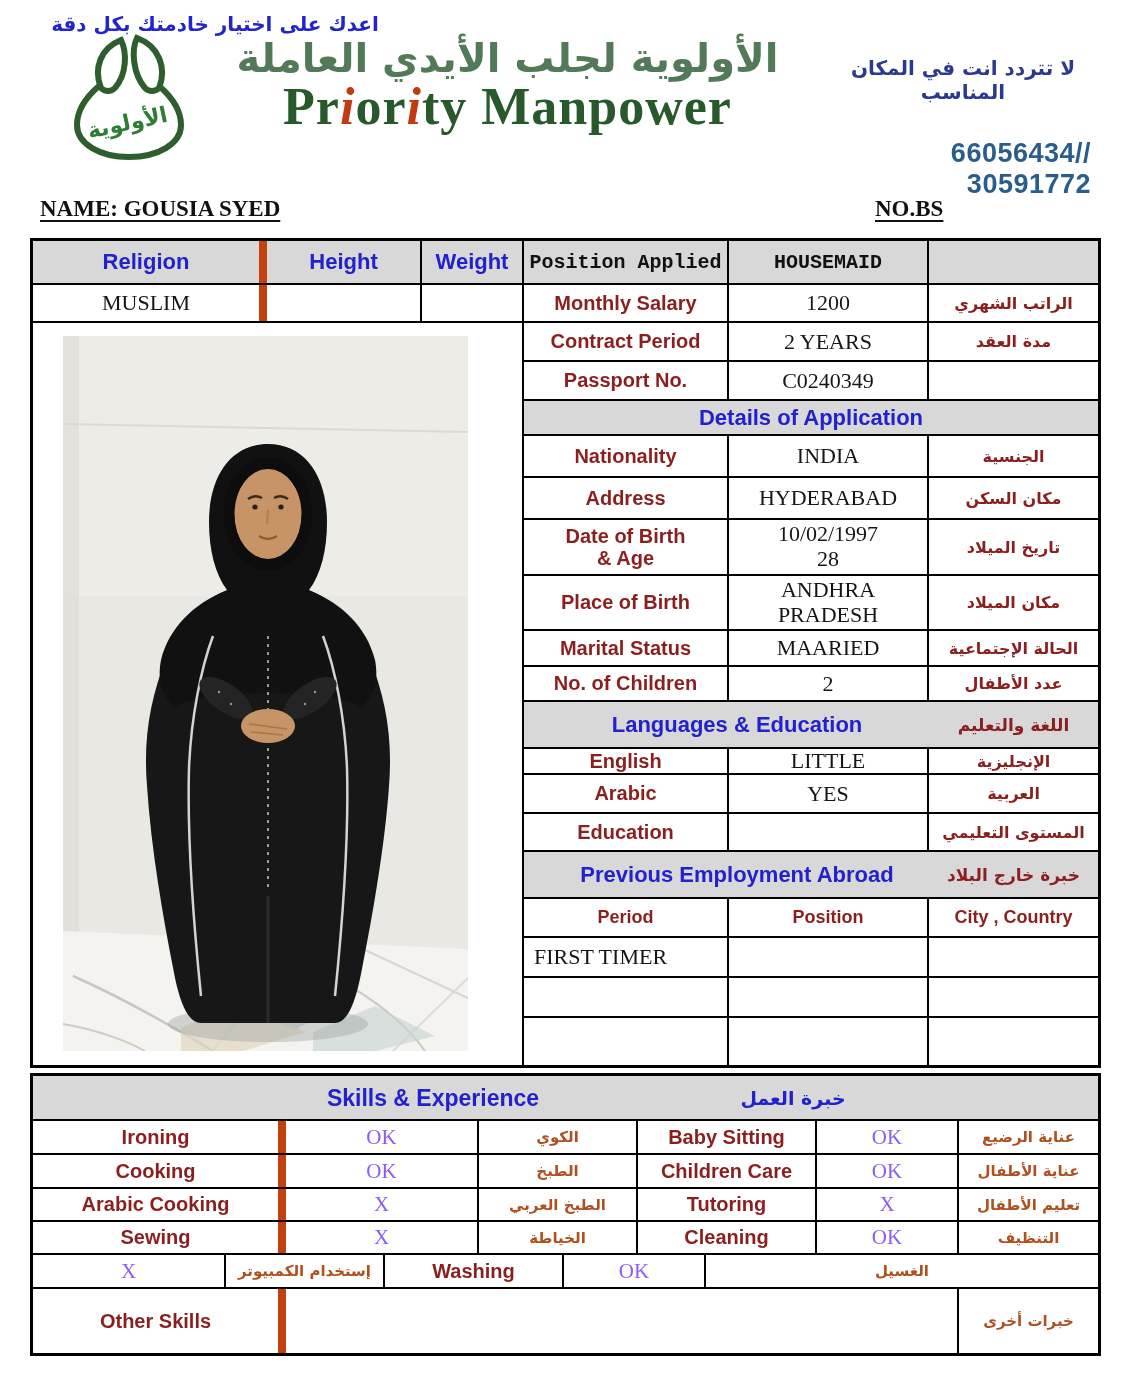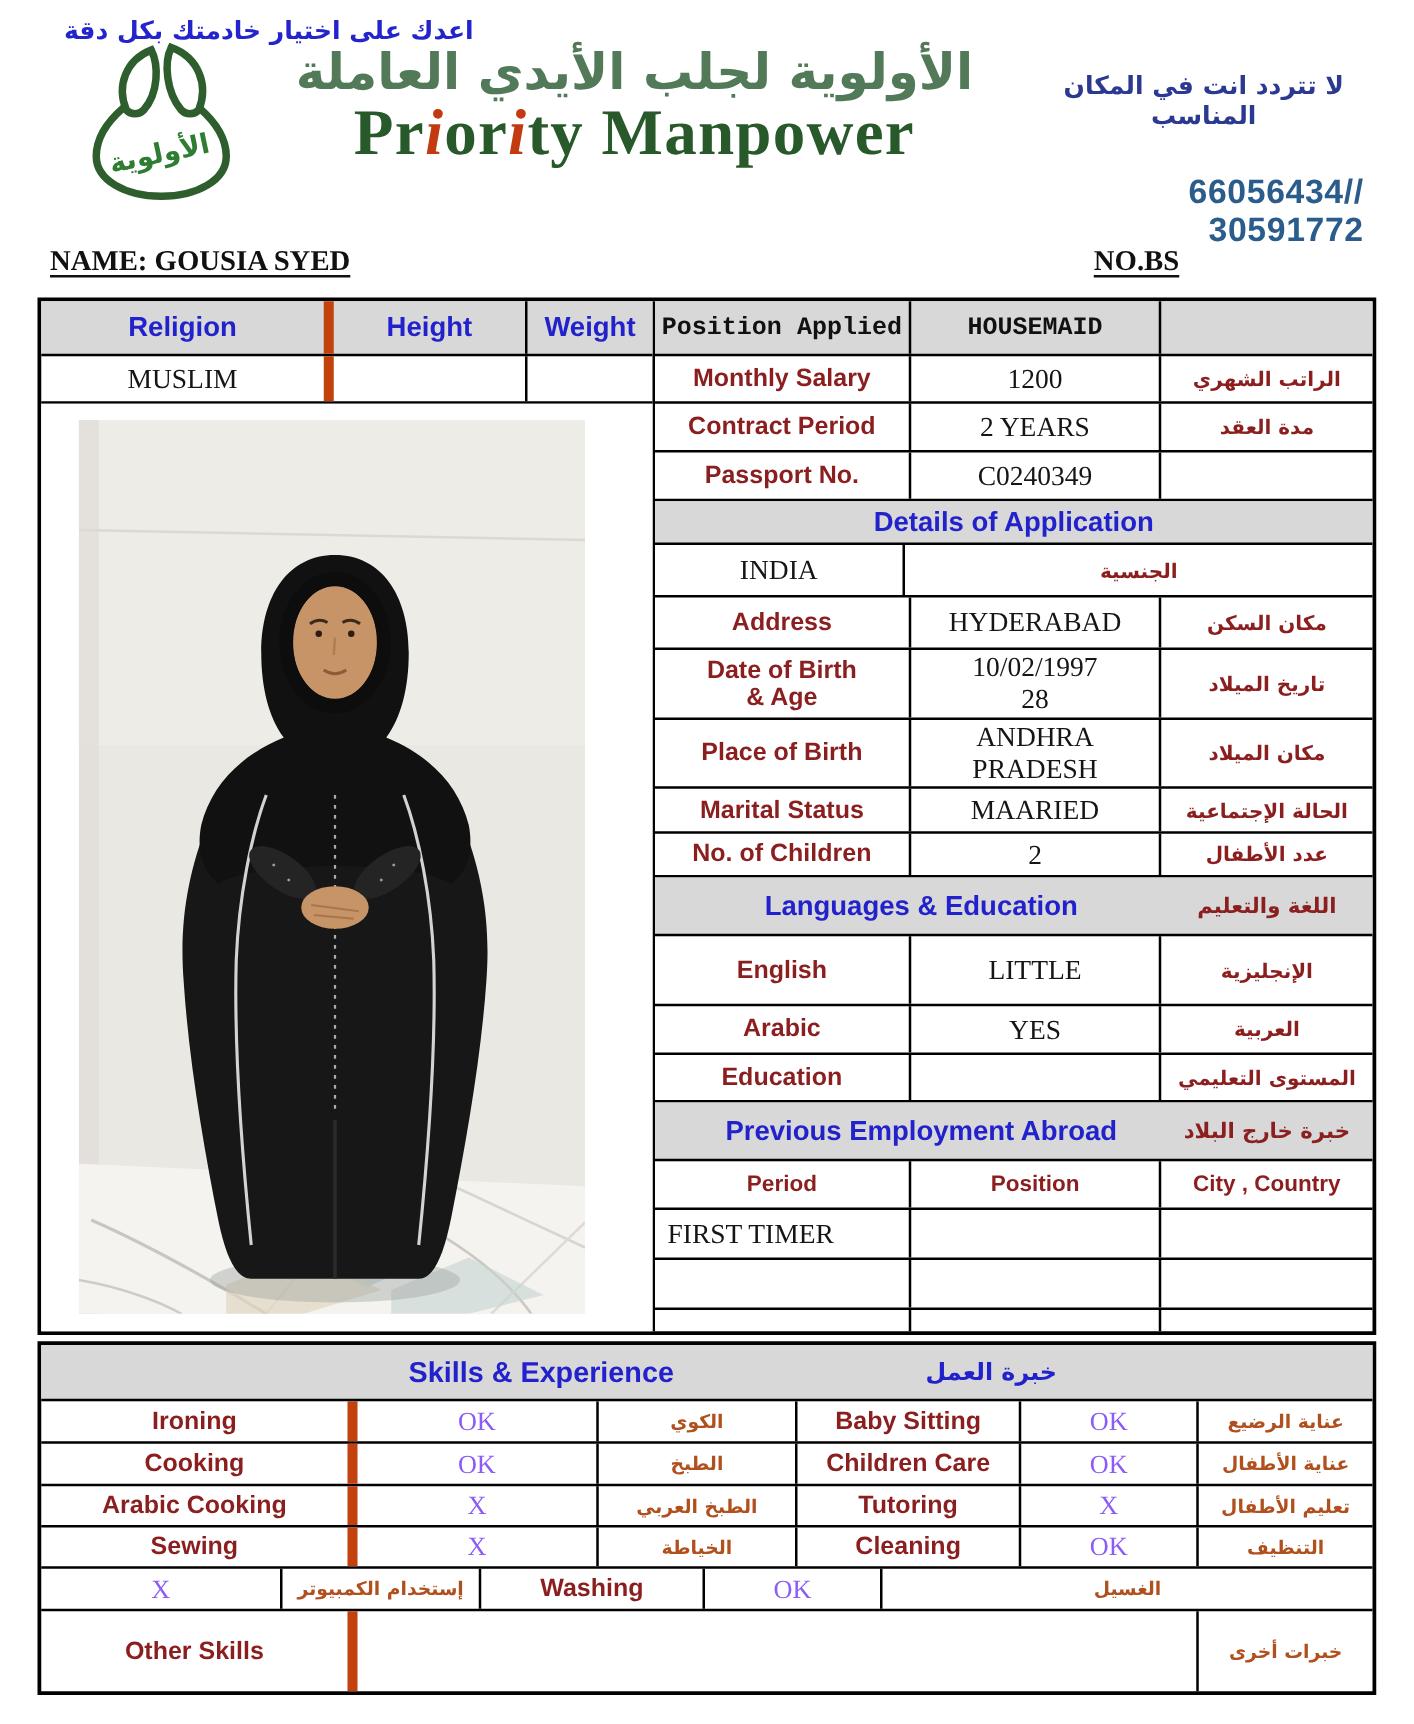"Nationality" div.rl { html: none -> <div>Nationality</div> }
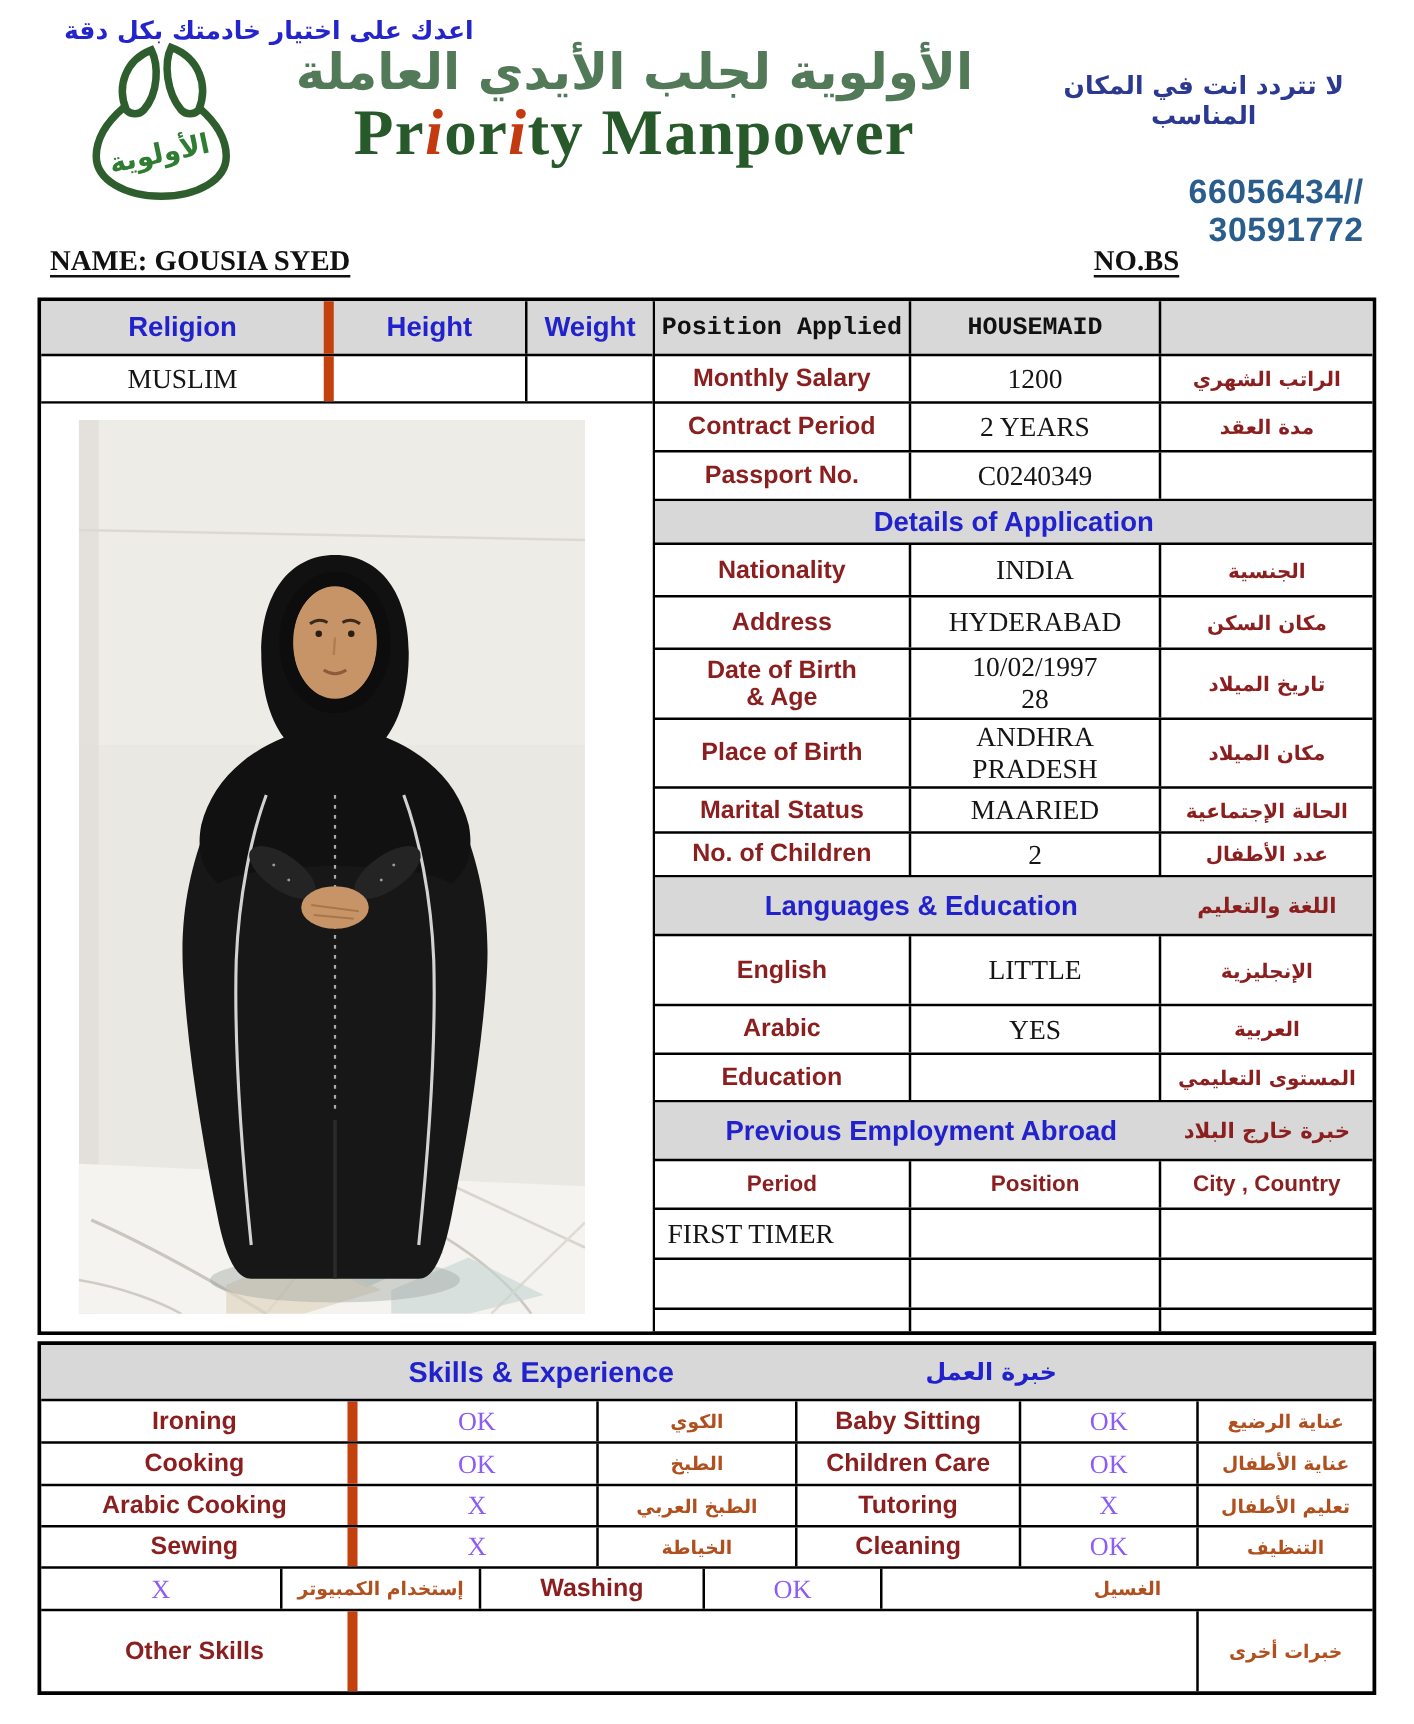"English" div.rrow { height: 56px -> 26px }
